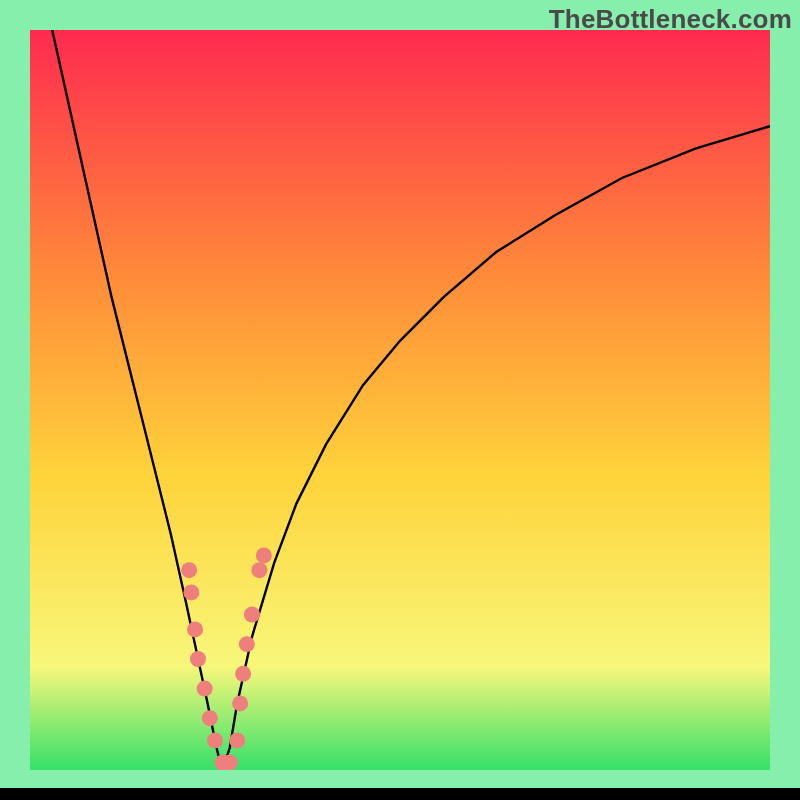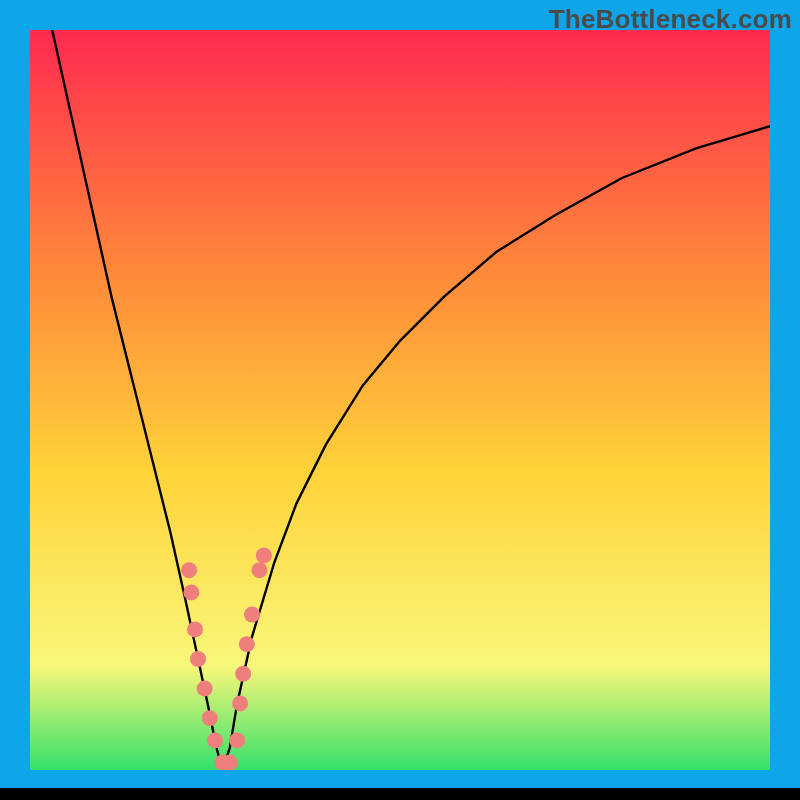"TheBottleneck.com" .frame { background: #0ea5e9 -> #86efac }
